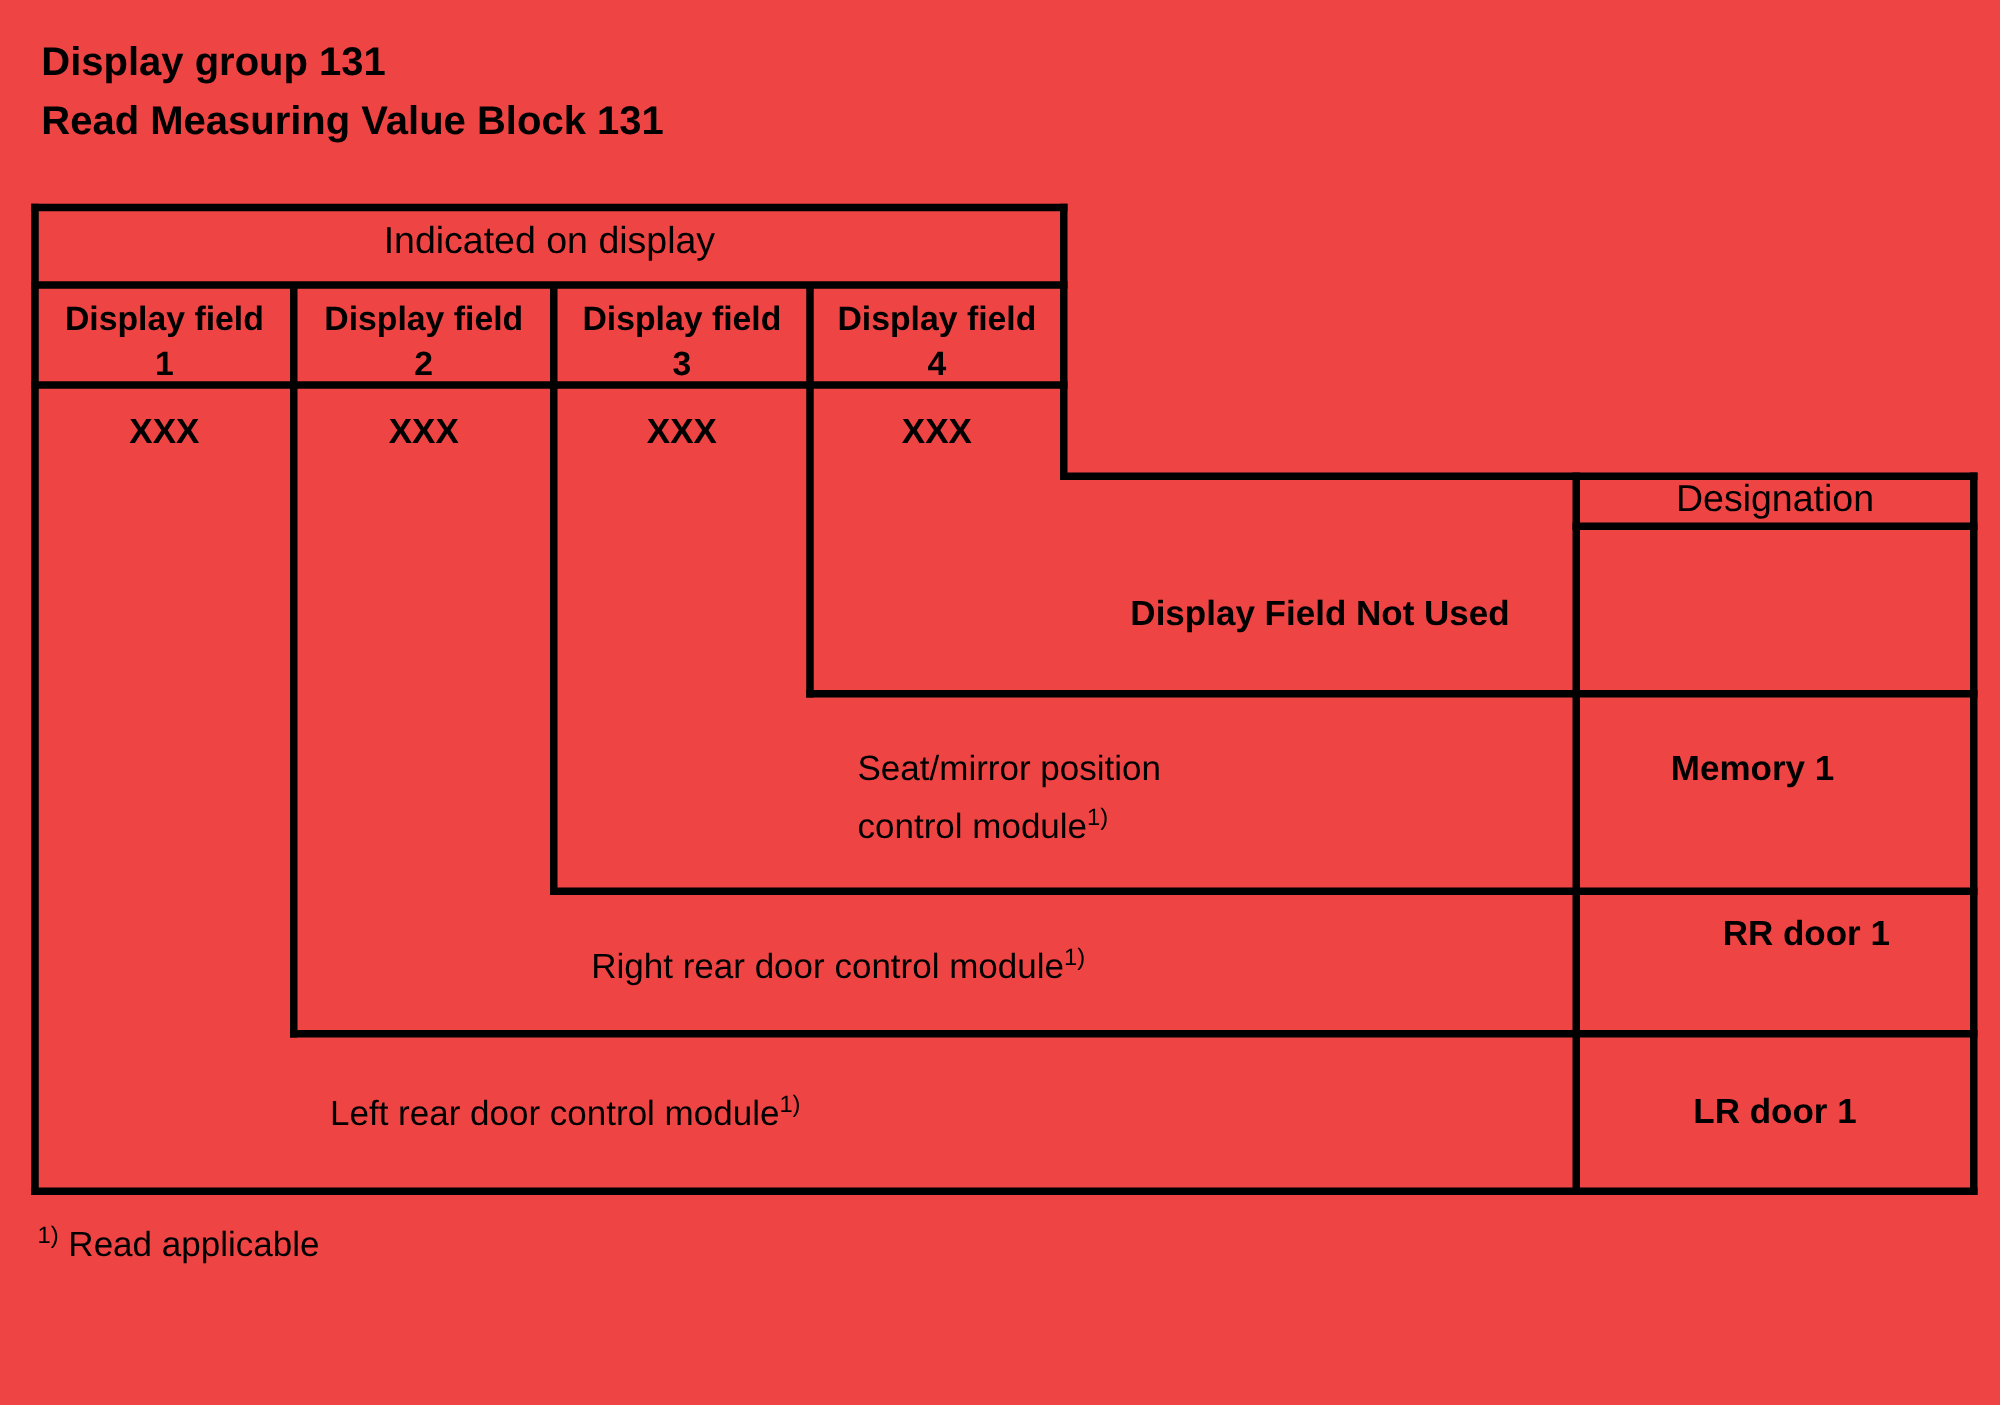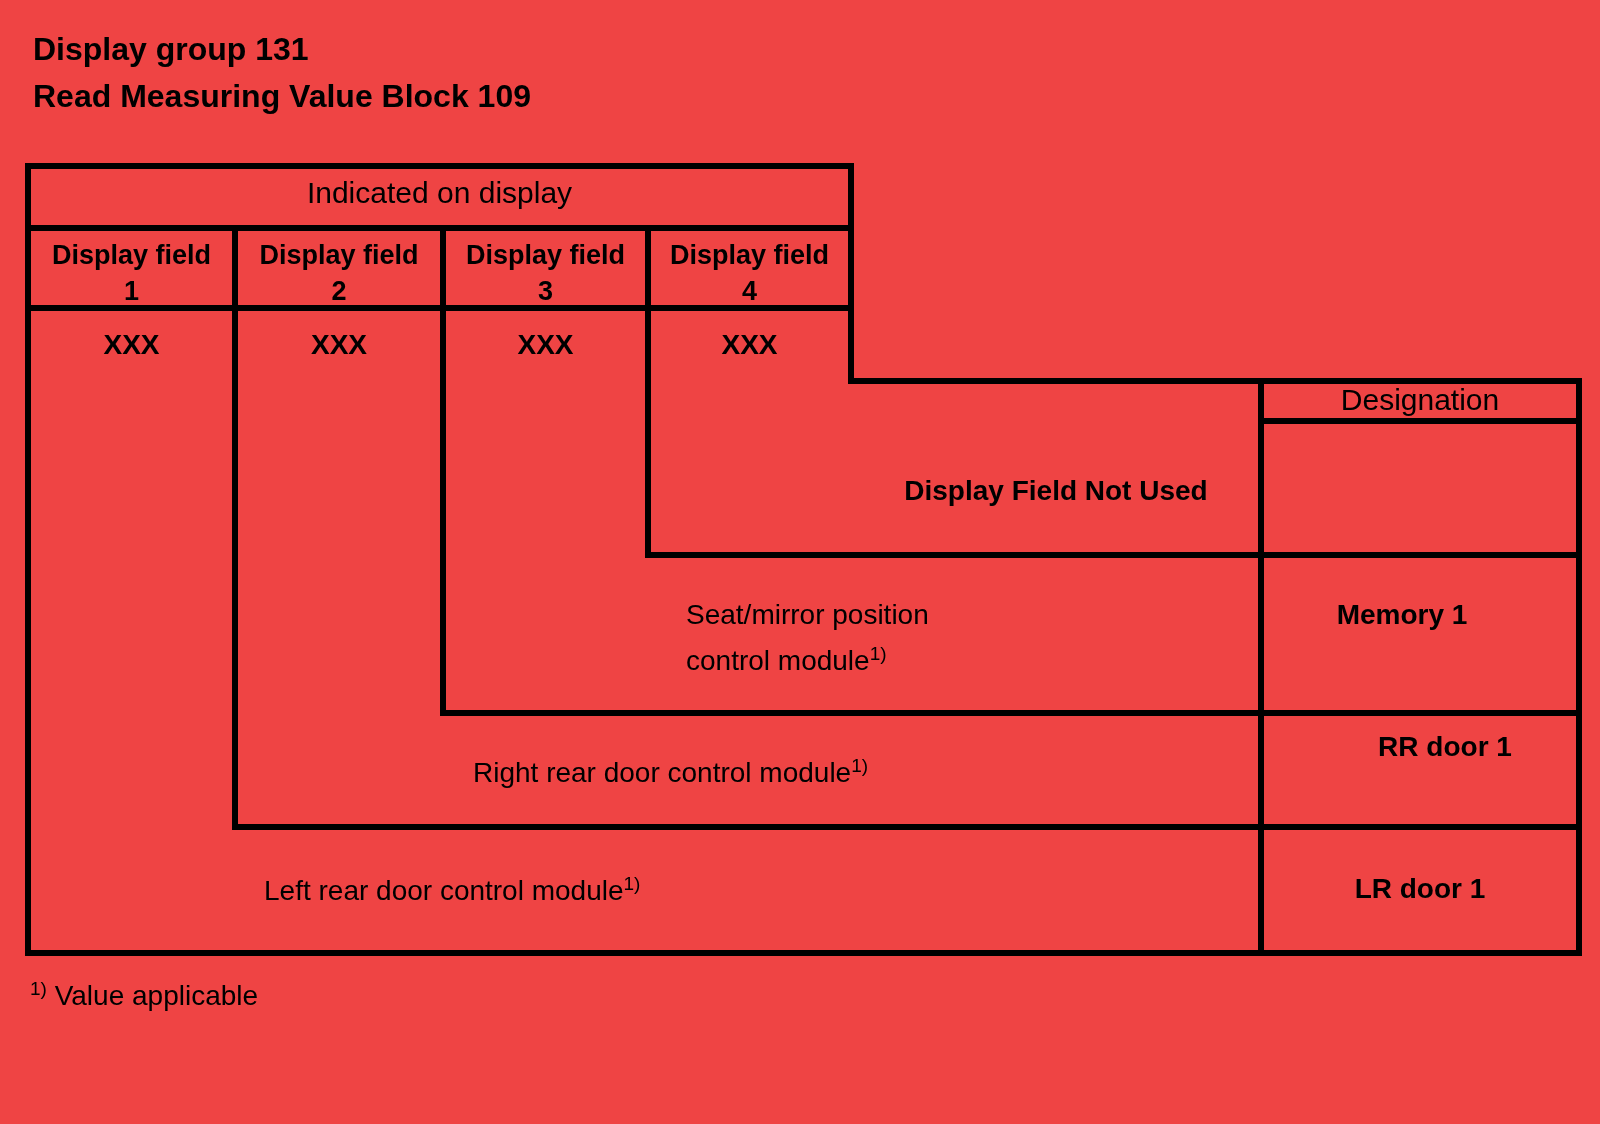"Read Measuring Value Block 109" div { text: 109 -> 131 }
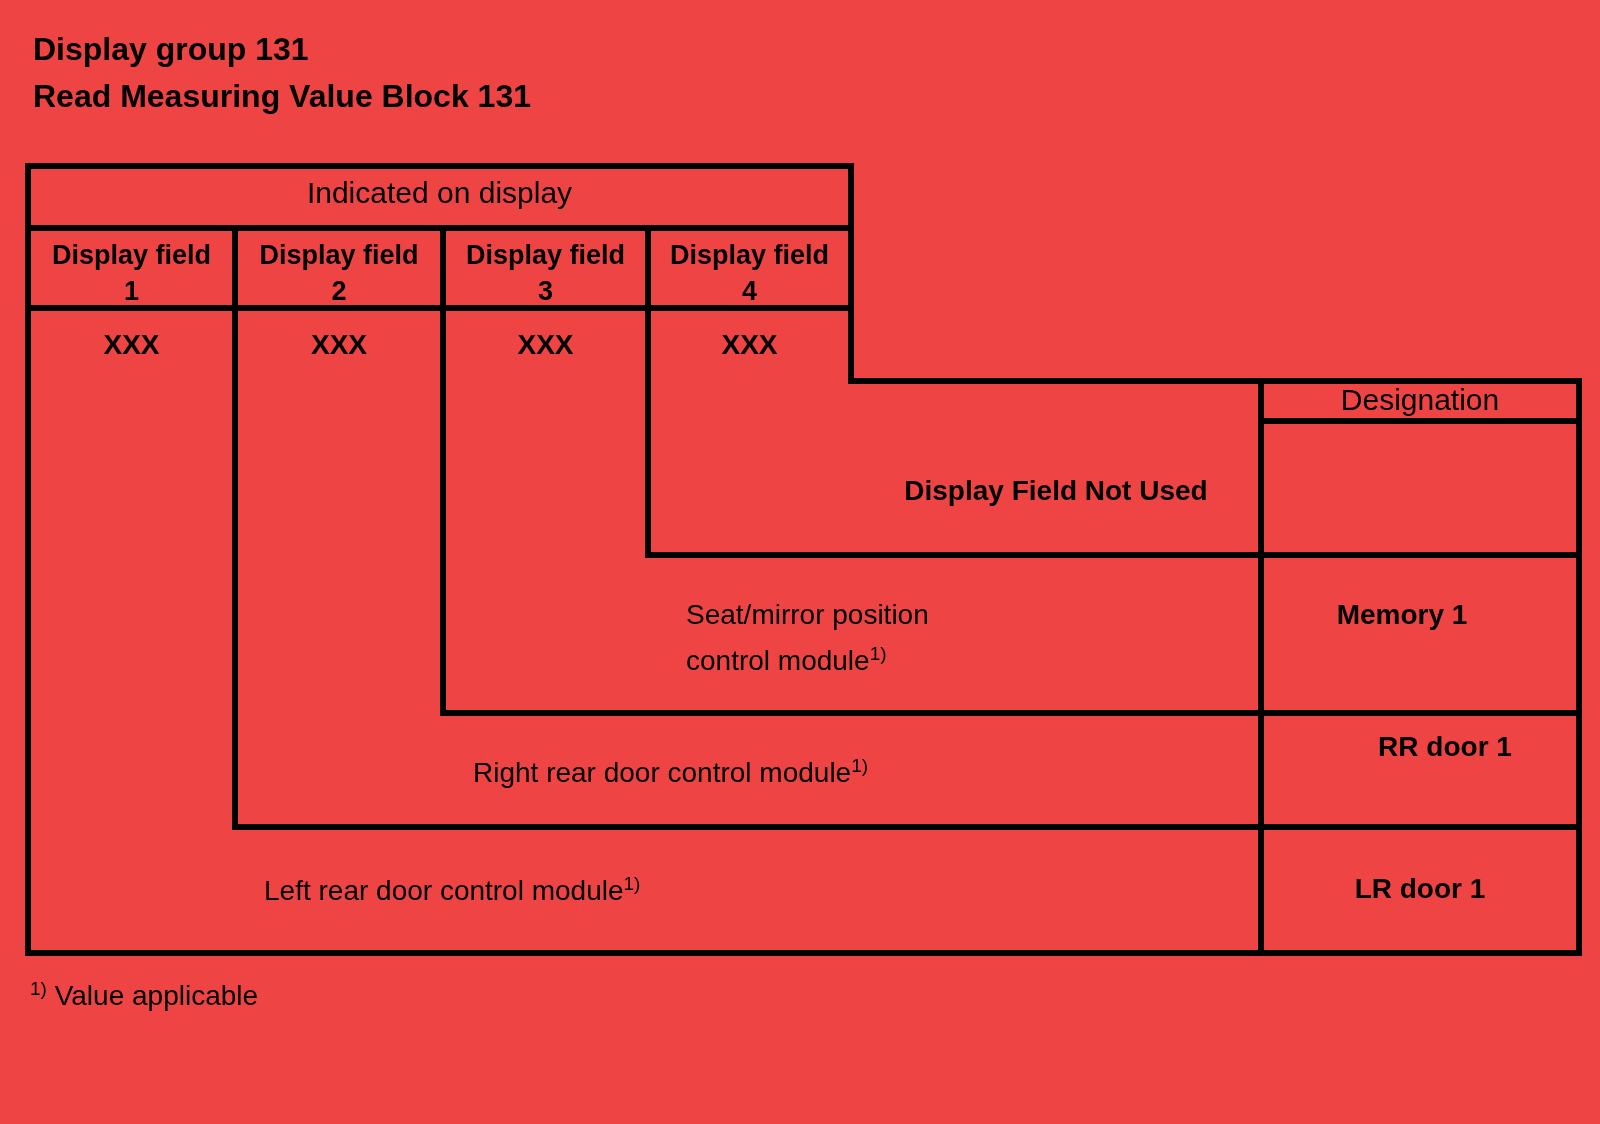"Value applicable" span { text: Value -> Read }
